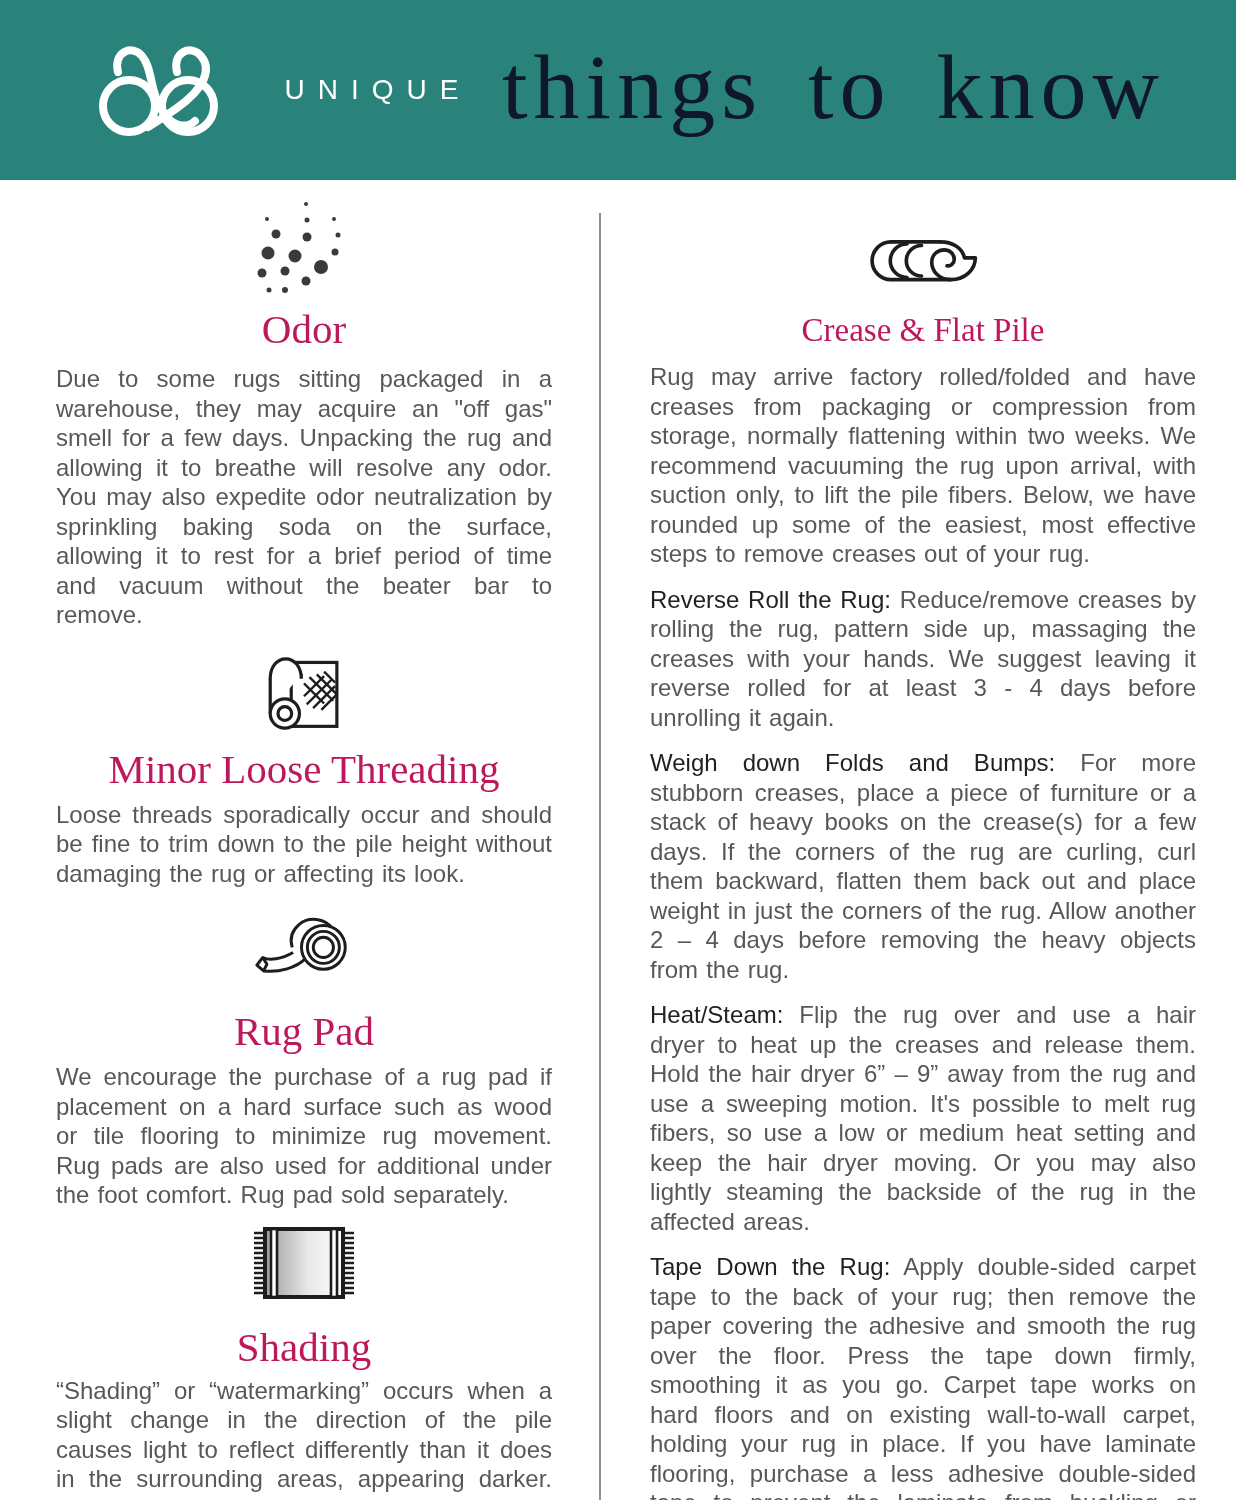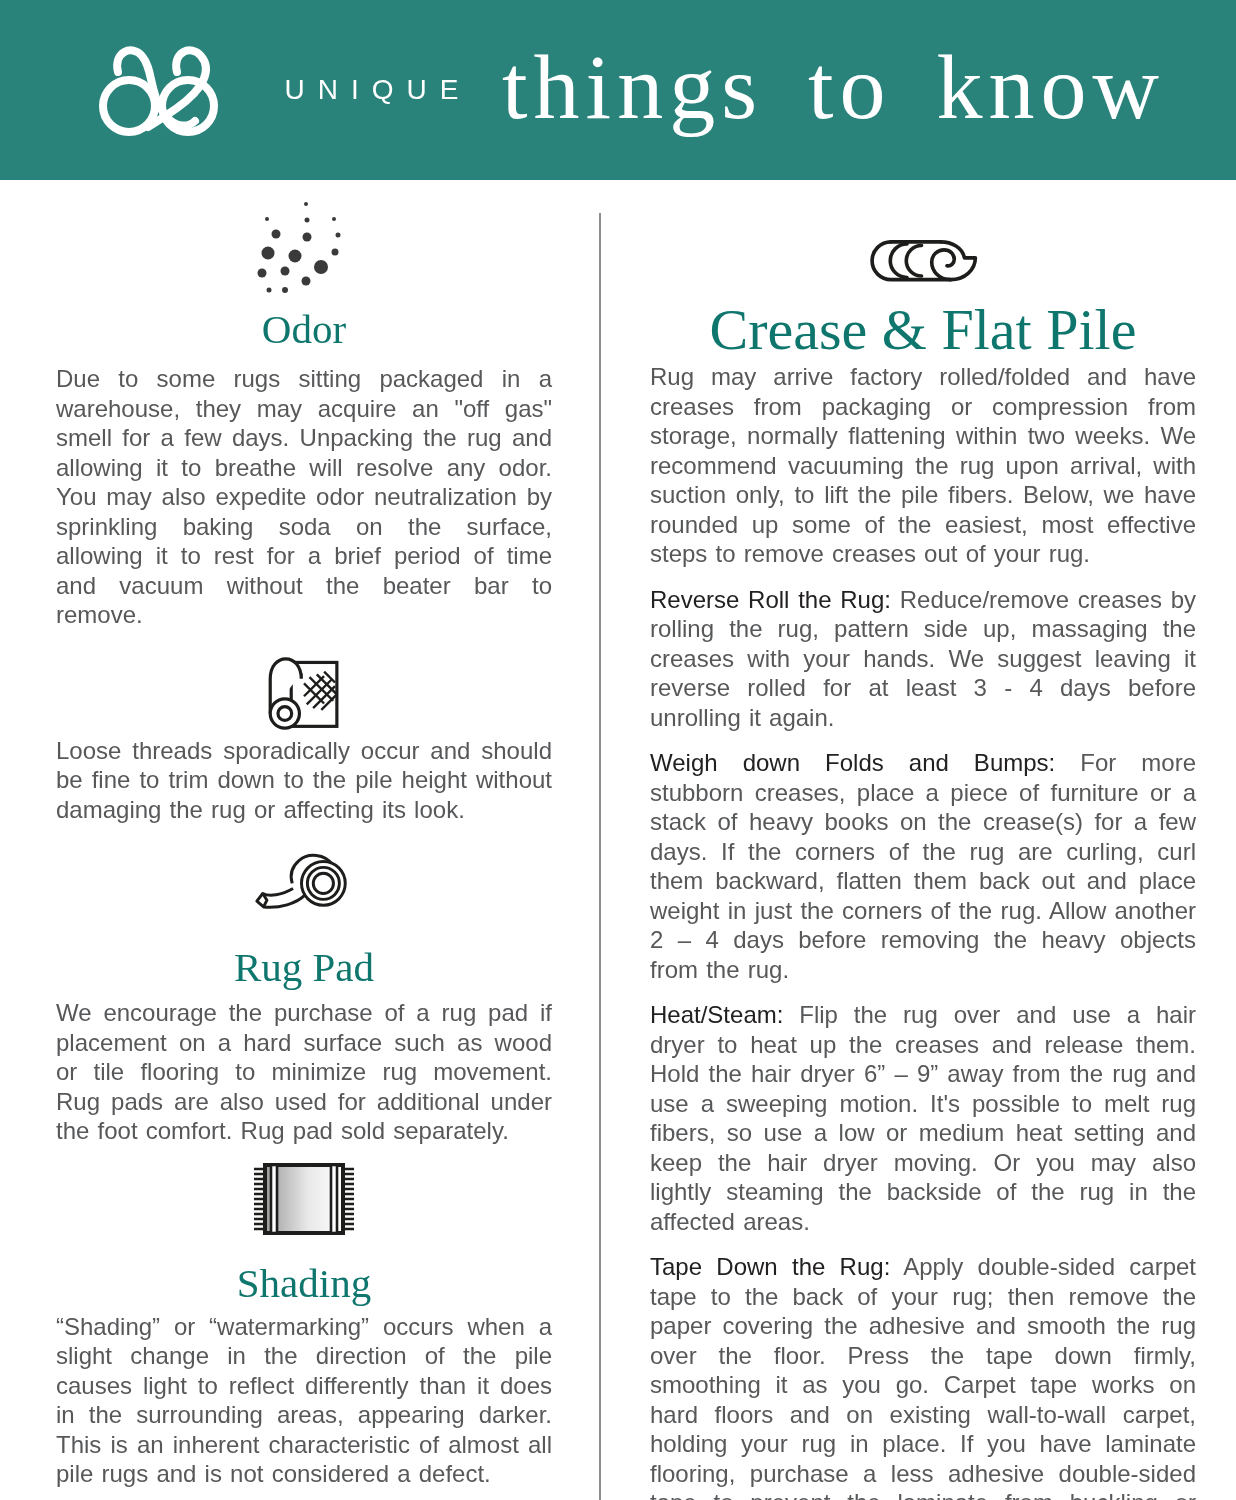"things to know" .header-title { color: #ffffff -> #0f172a }
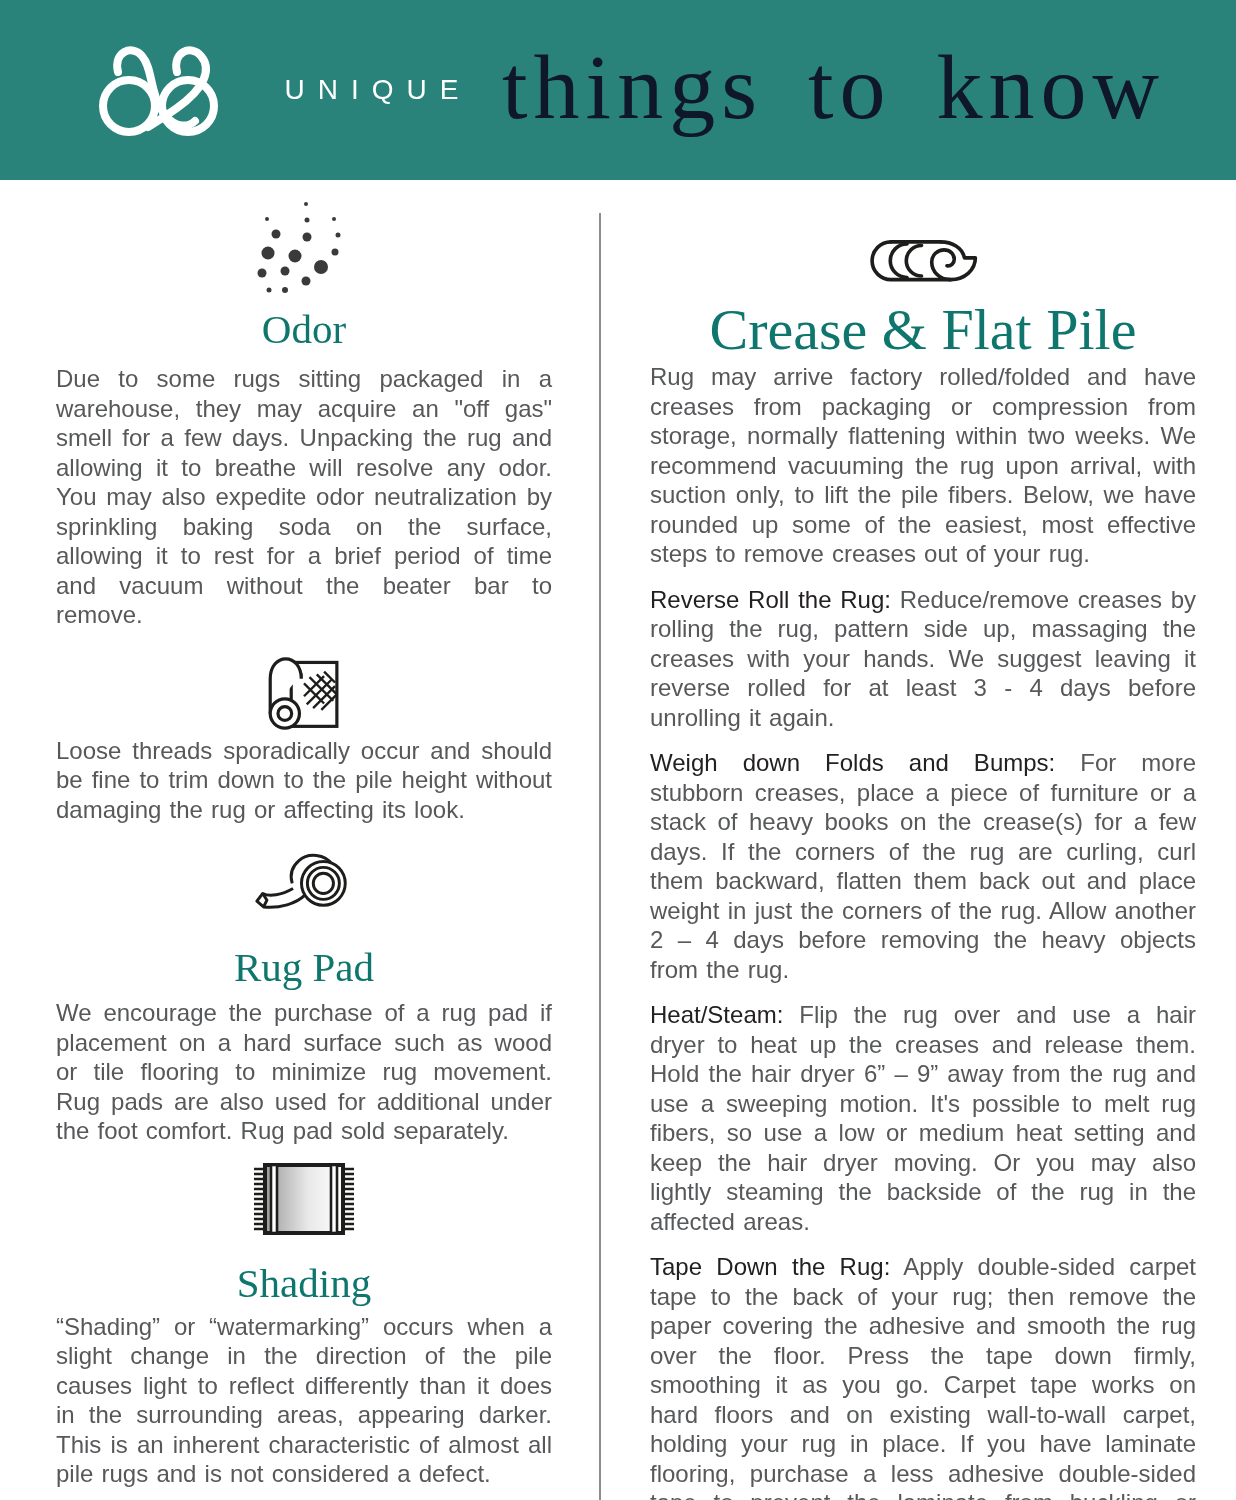"Odor" .sec-title { color: #0f766e -> #be185d }
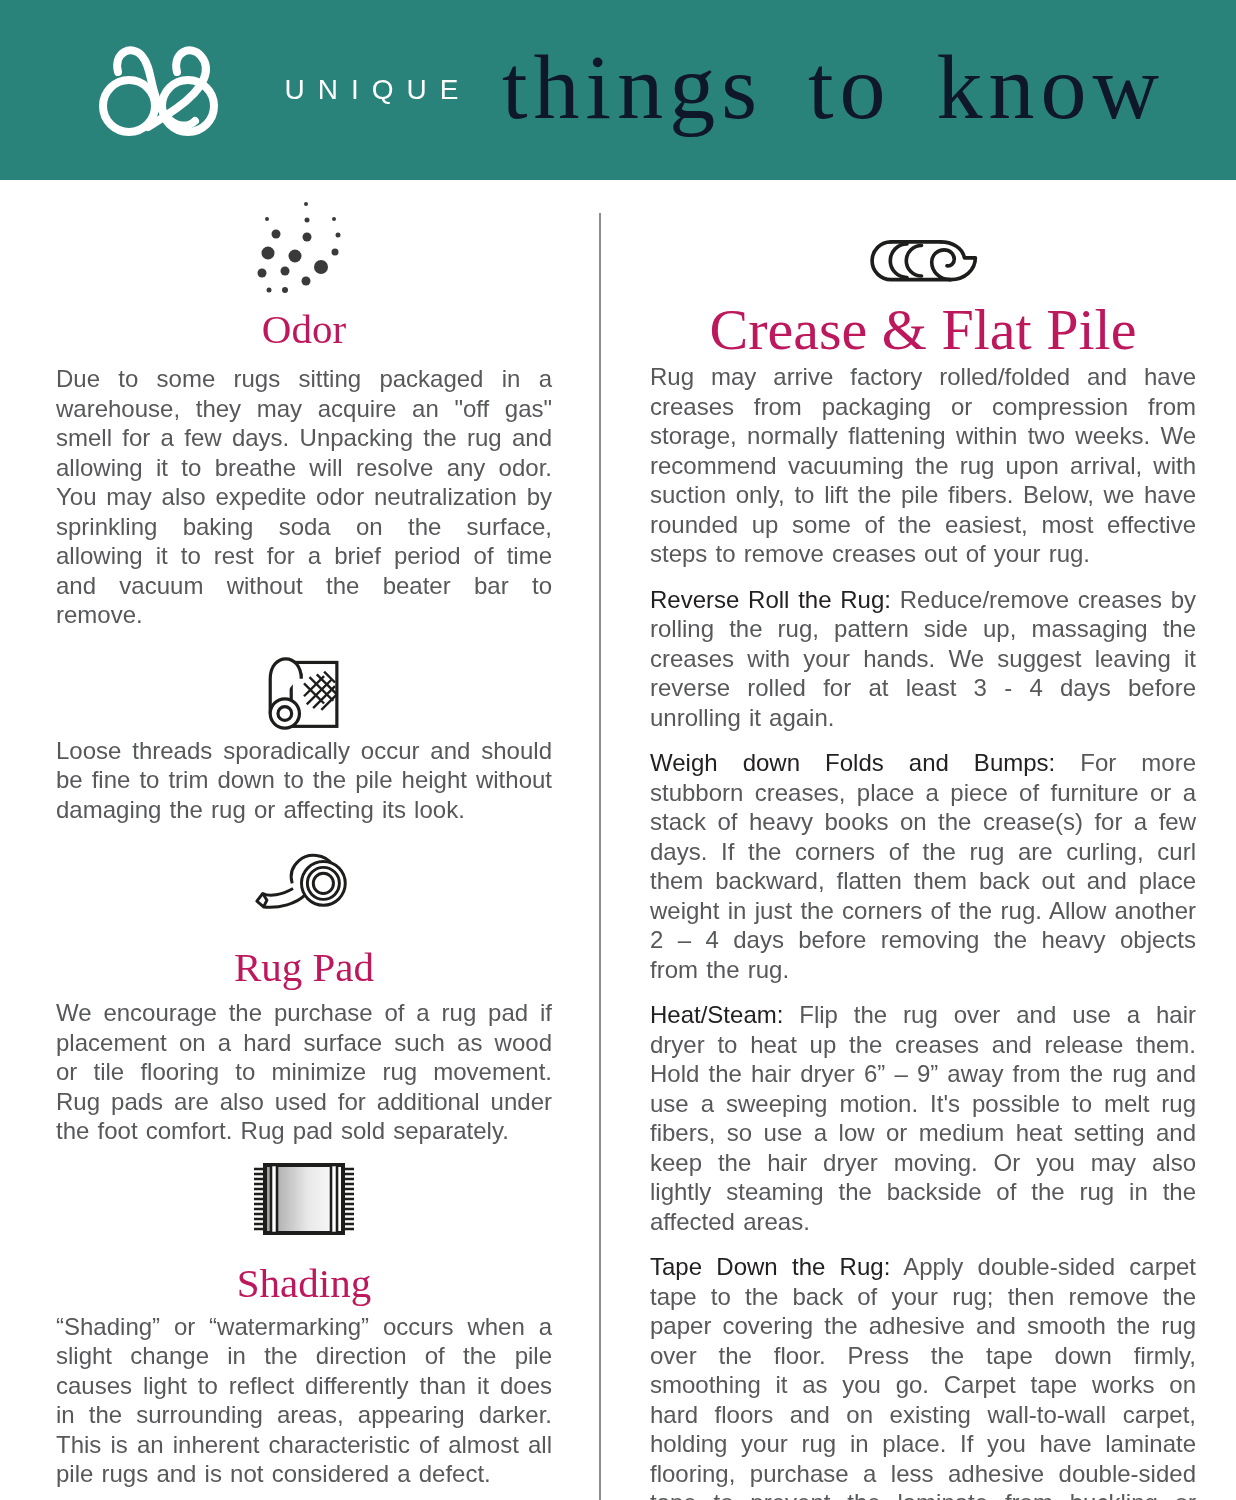"Crease & Flat Pile" .col-right .sec-title { font-size: 58px -> 33px }
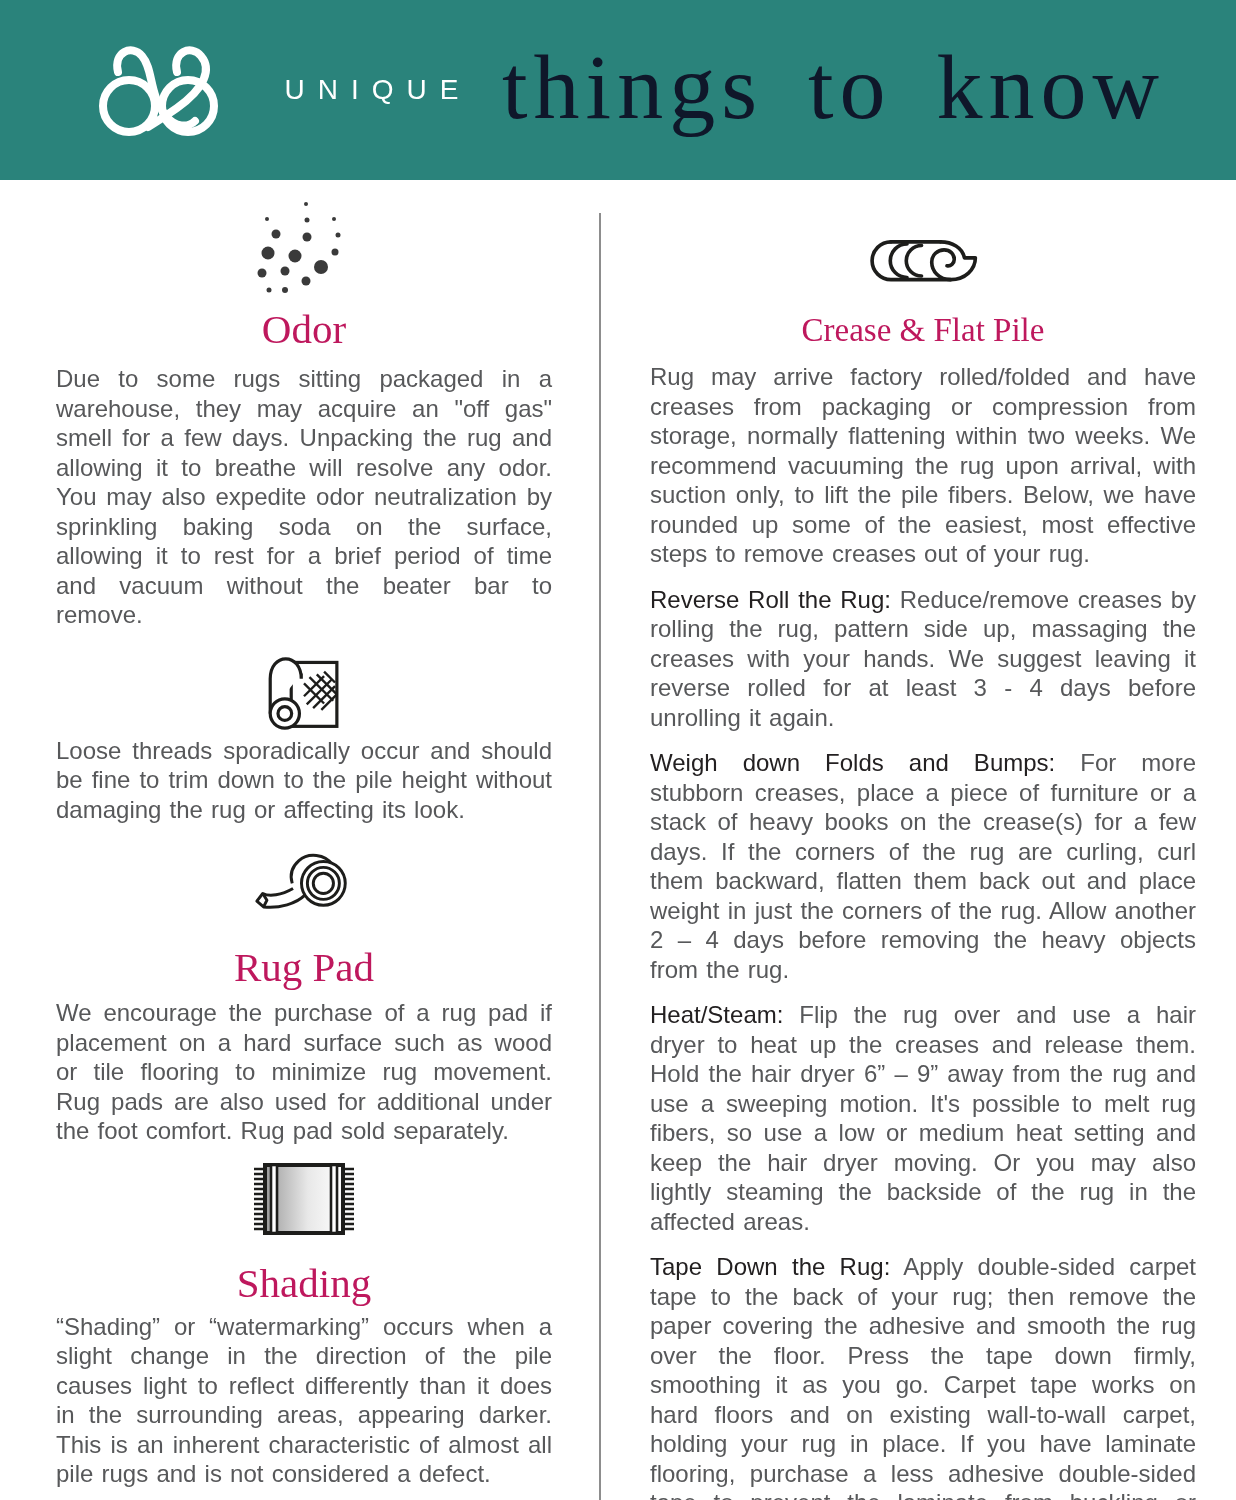"Minor Loose Threading" h2.sec-title { html: none -> <h2>Minor Loose Threading</h2> }
